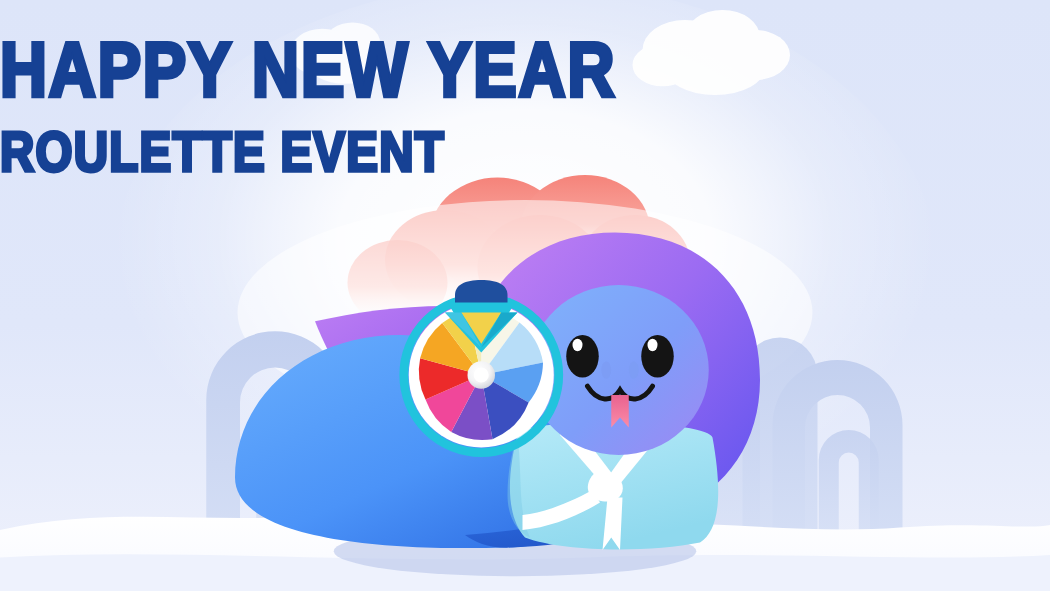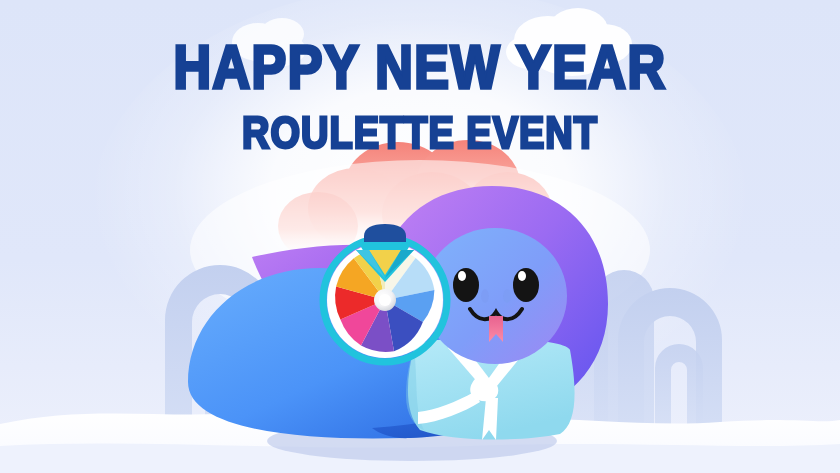"HAPPY NEW YEAR" #title-block { text-align: center -> left; top: 36px -> 26px }
